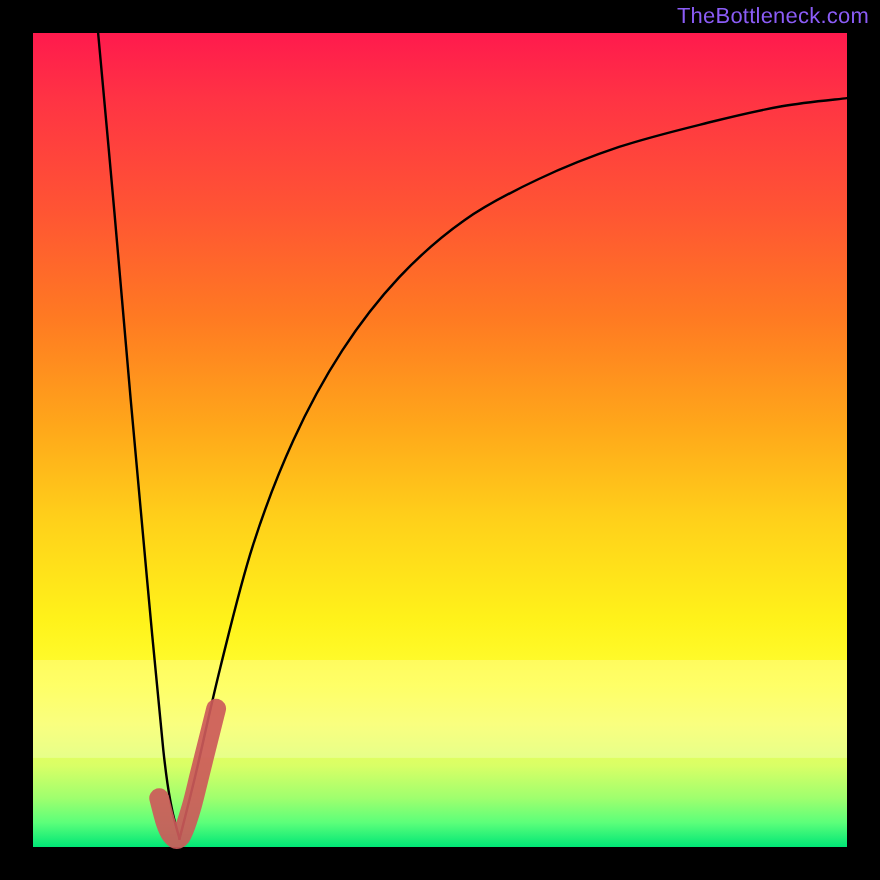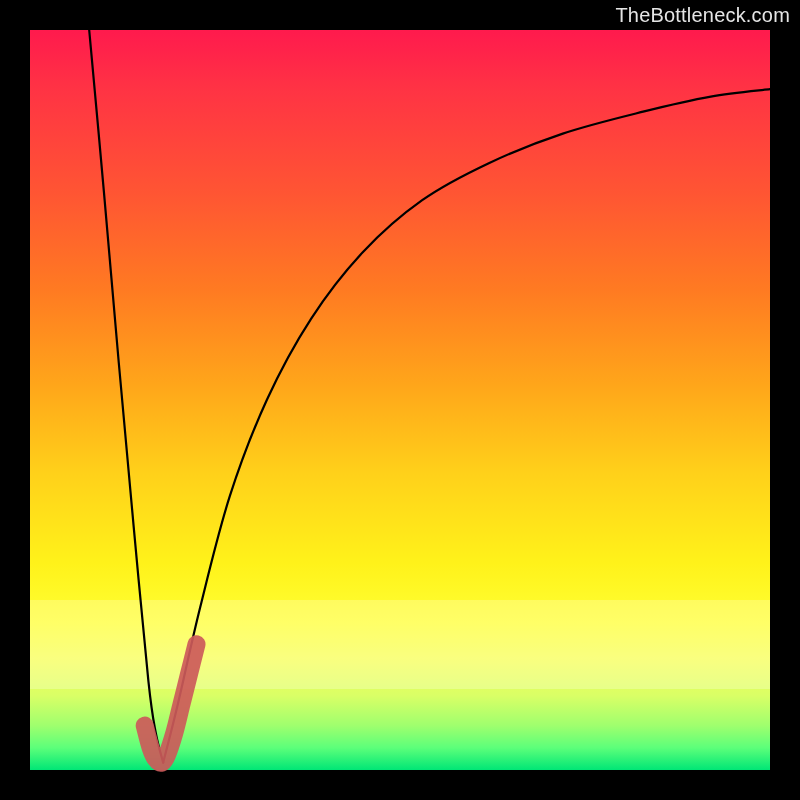"TheBottleneck.com" .watermark { color: #e5e5e5 -> #8b5cf6 }
